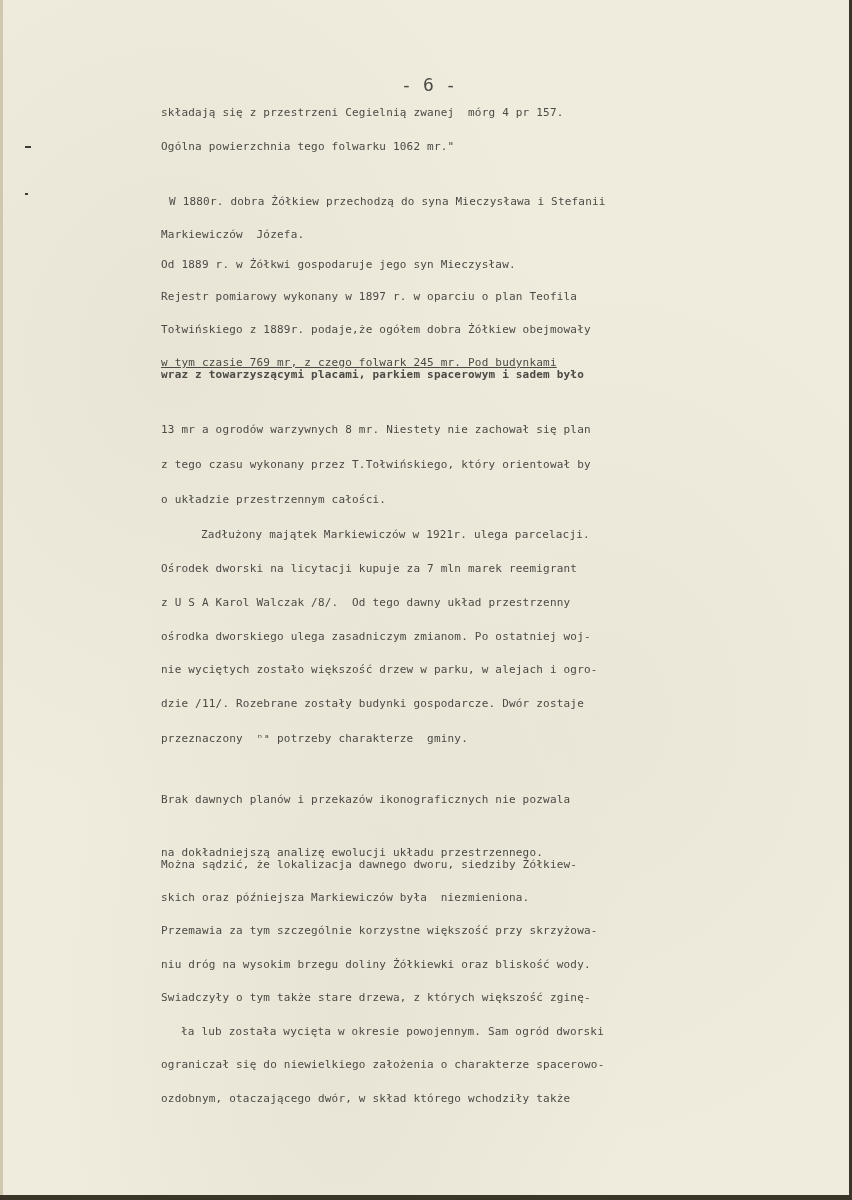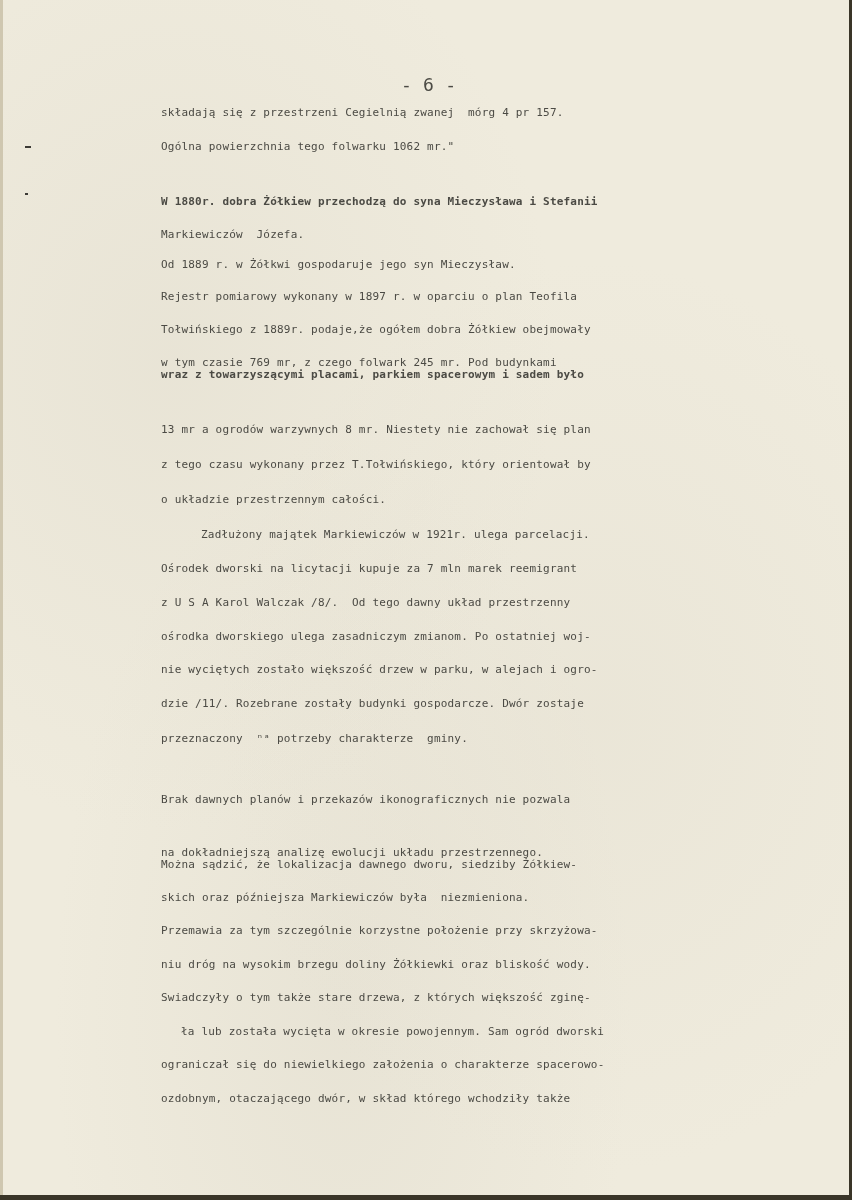"W 1880r. dobra Żółkiew przechodzą" div.tw { font-weight: bold -> none; left: 158px -> 166px }
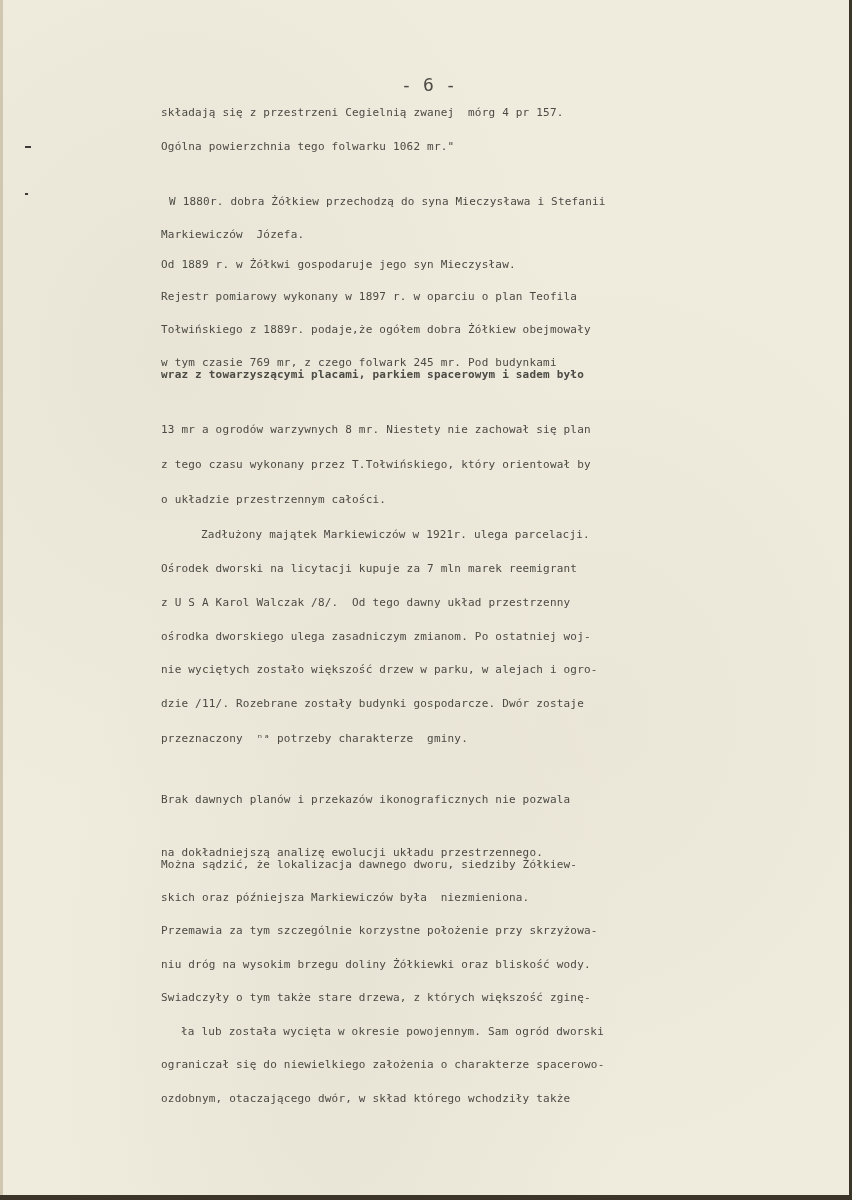"w tym czasie 769 mr," div.tw { text-decoration: none -> underline }
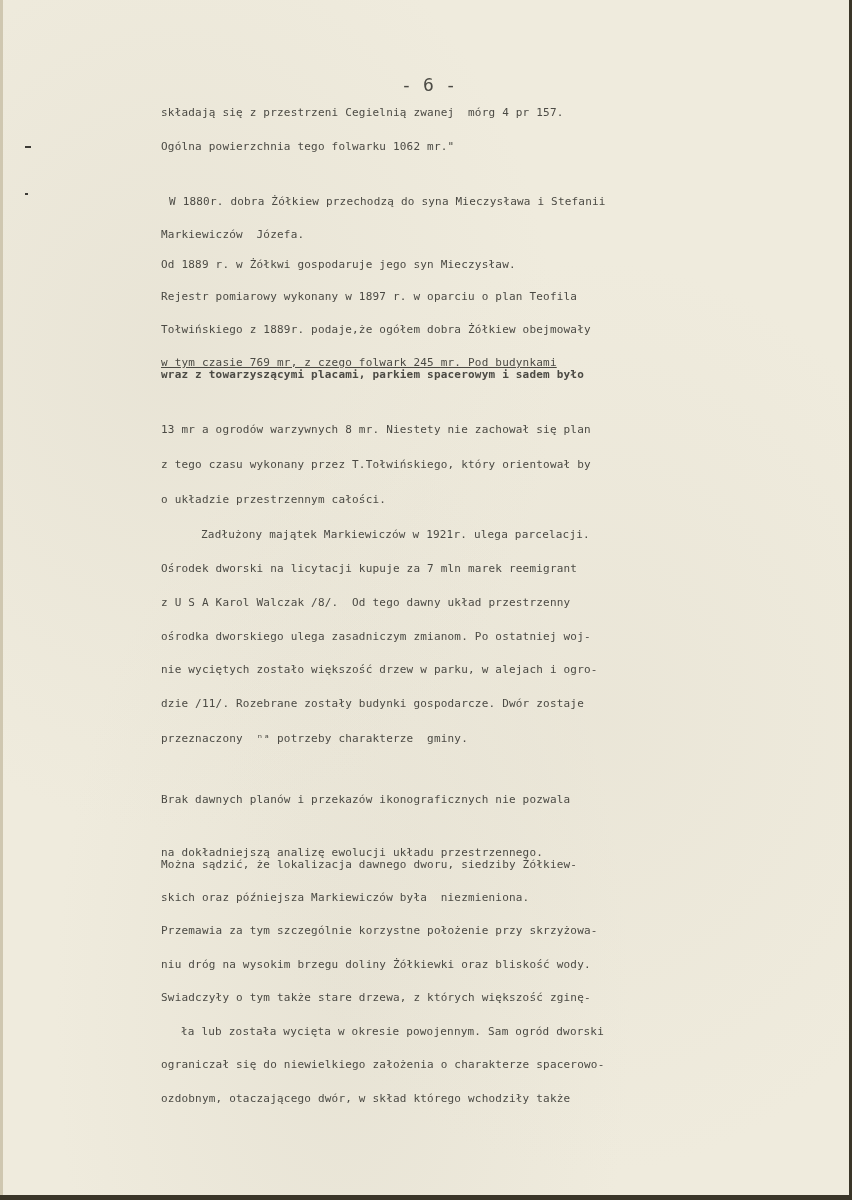"Przemawia za tym szczególnie korzystne" div.tw { text: położenie -> większość }
